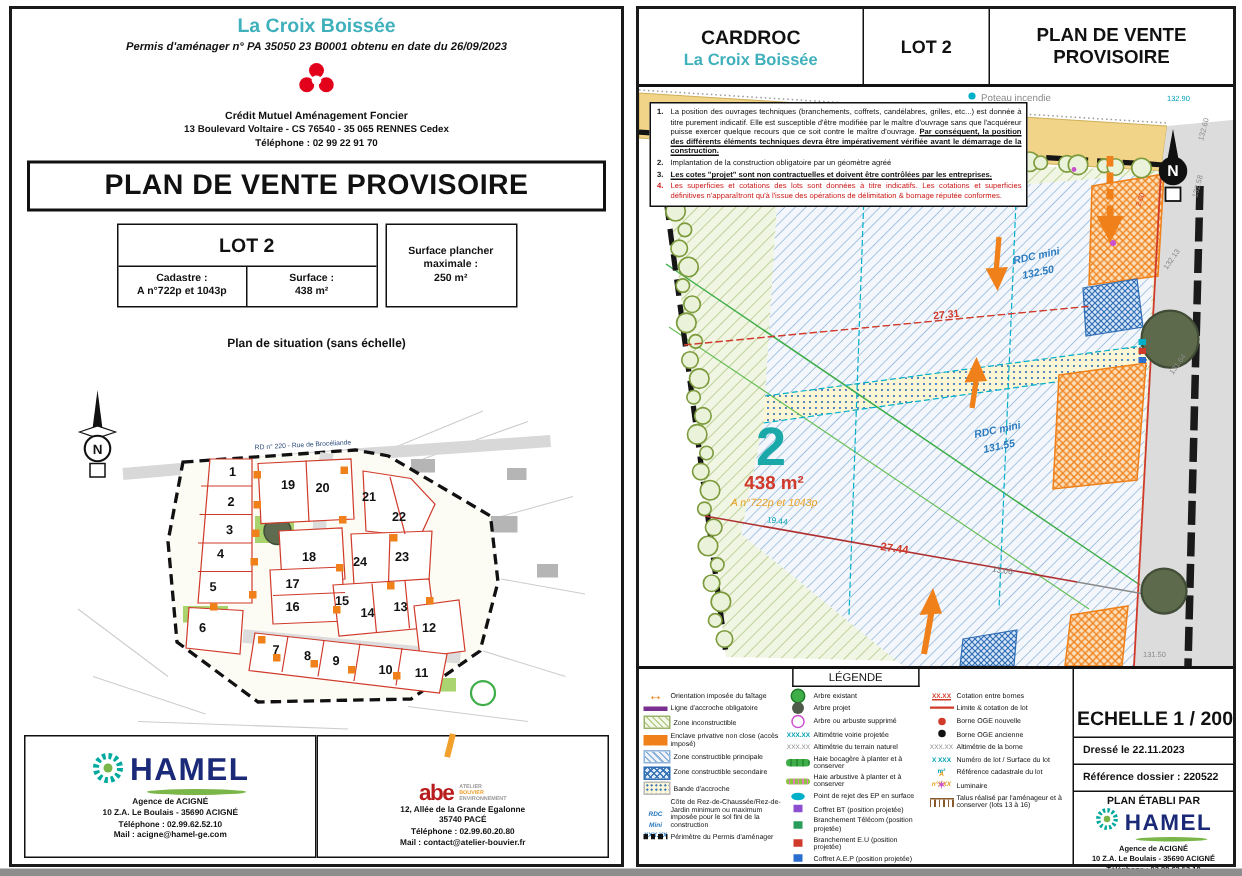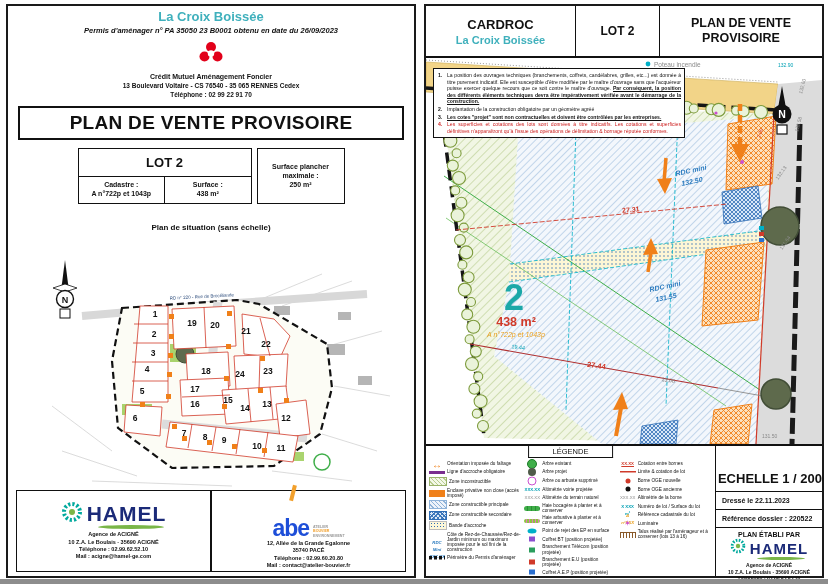"abe" .abe-word { color: #1d4ed8 -> #b91c1c; font-size: 23px -> 15px }
